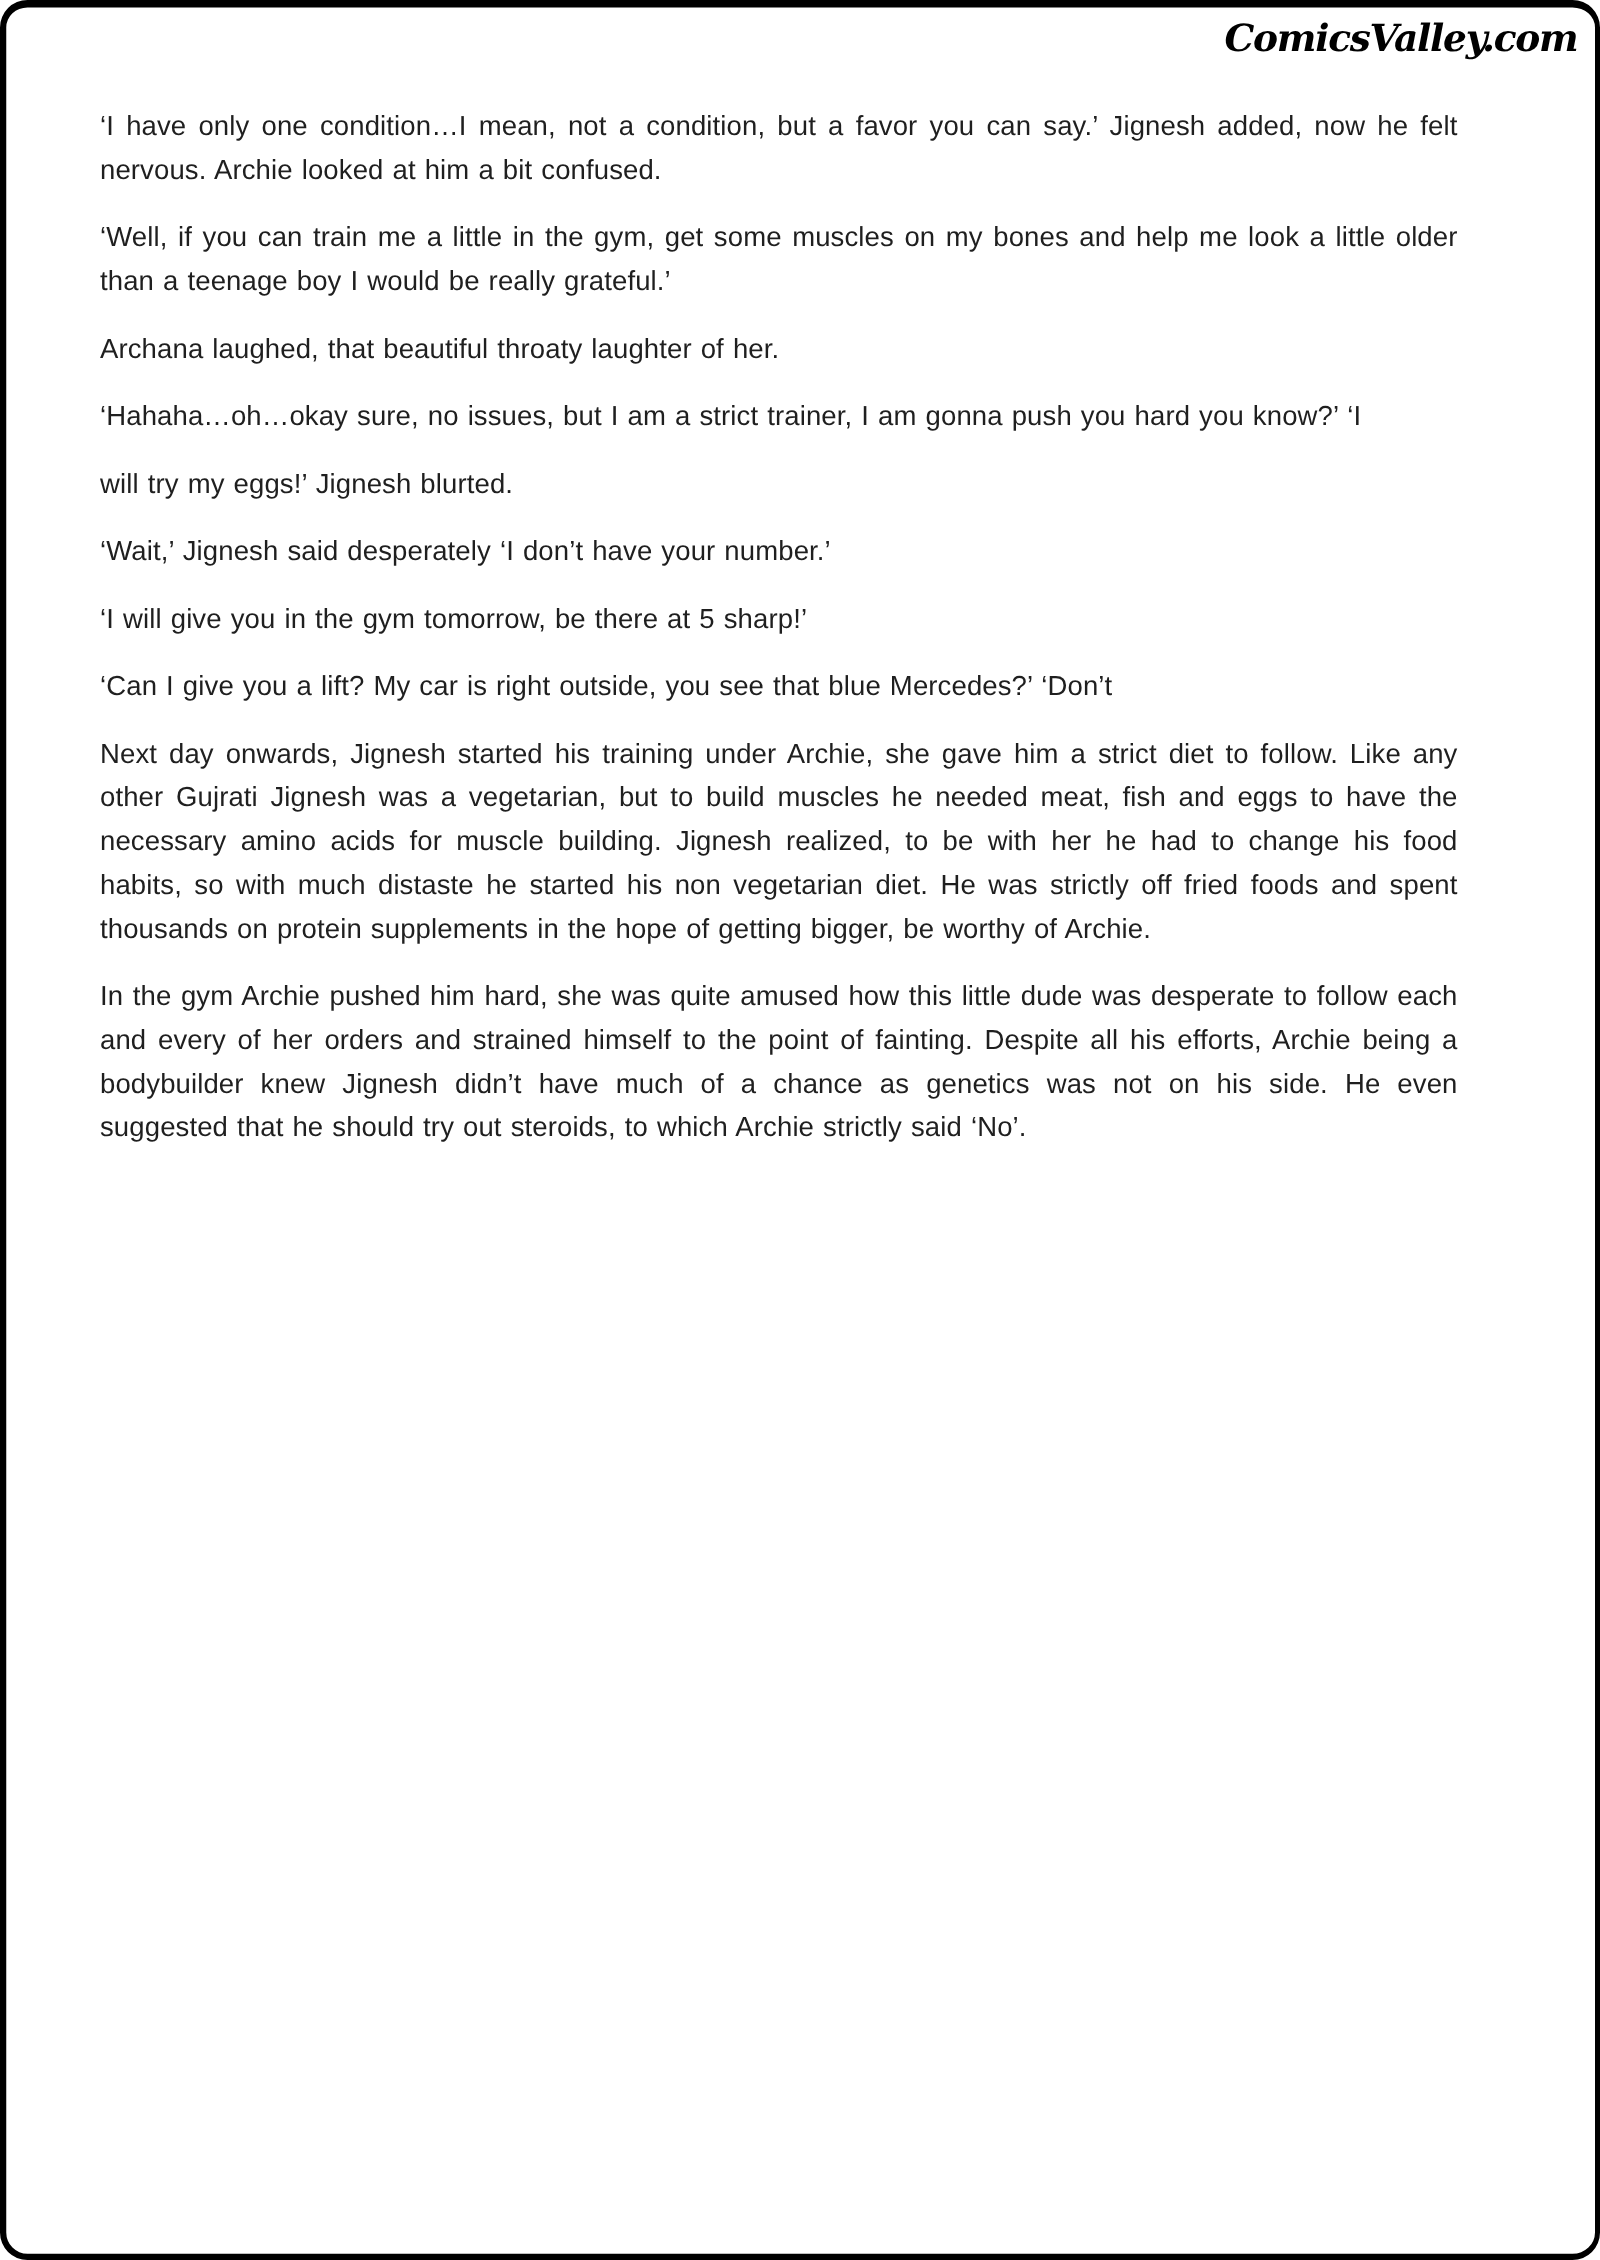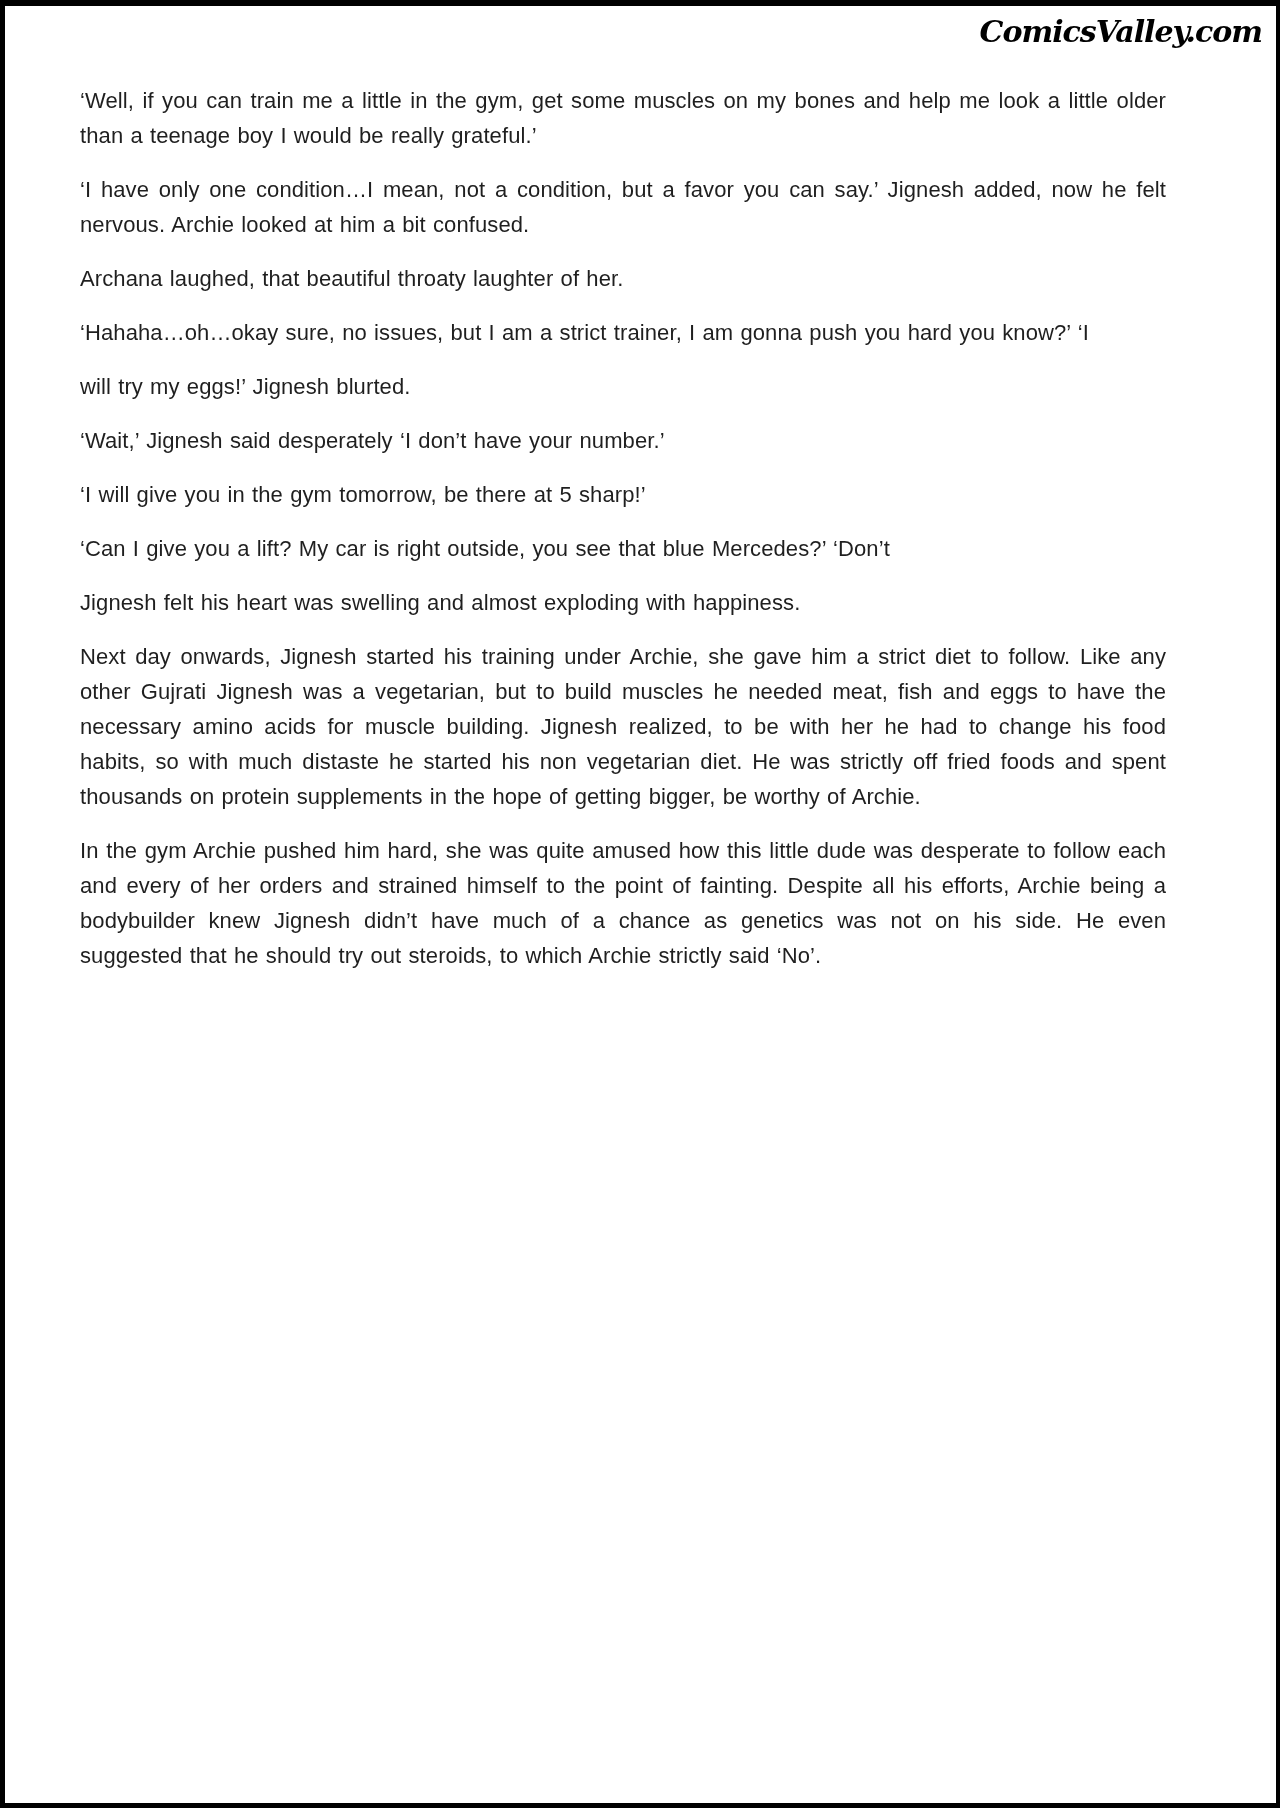"ComicsValley.com" .page { border-radius: none -> 22px }
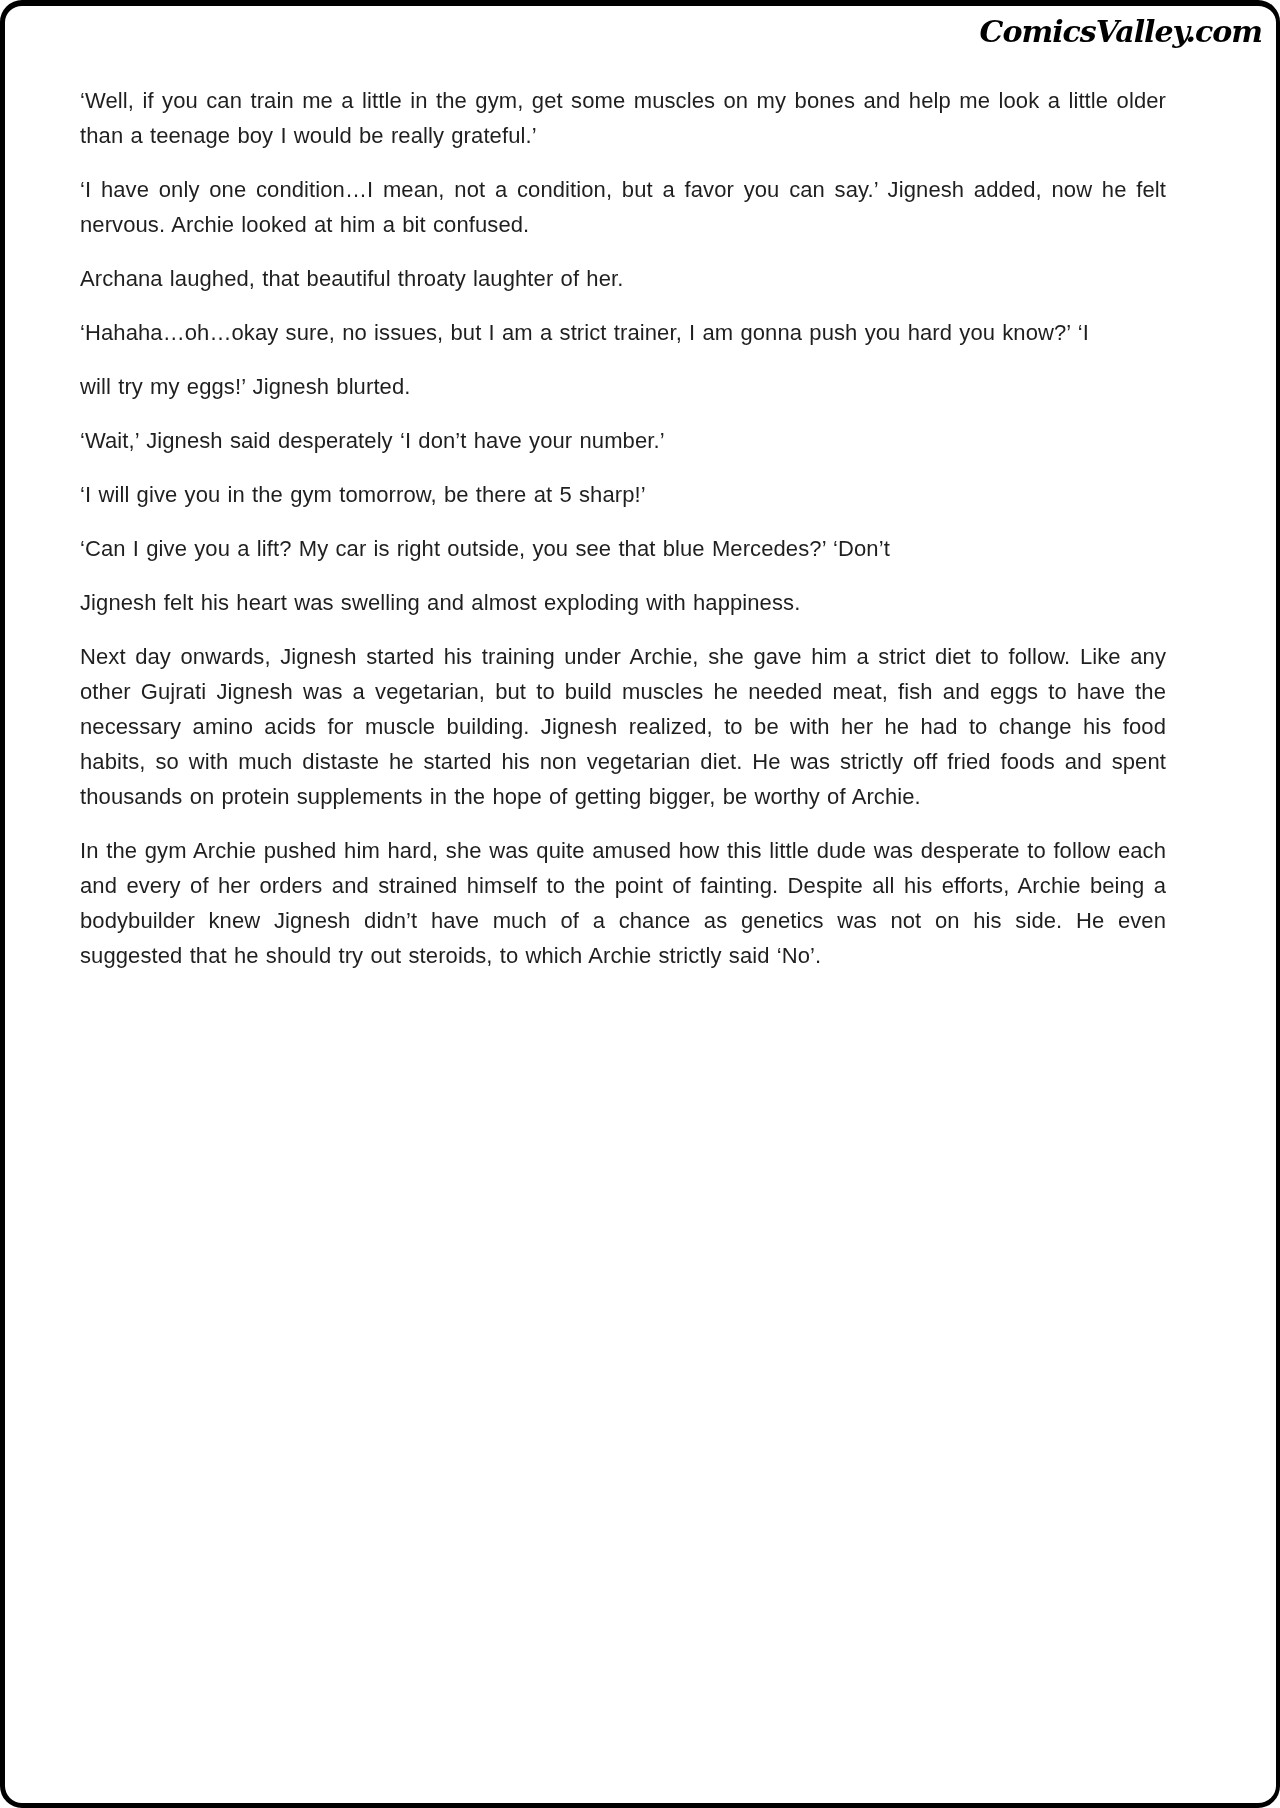"‘Well, if you can train" p { order: before "‘I have only one condition…I" -> after "‘I have only one condition…I" }
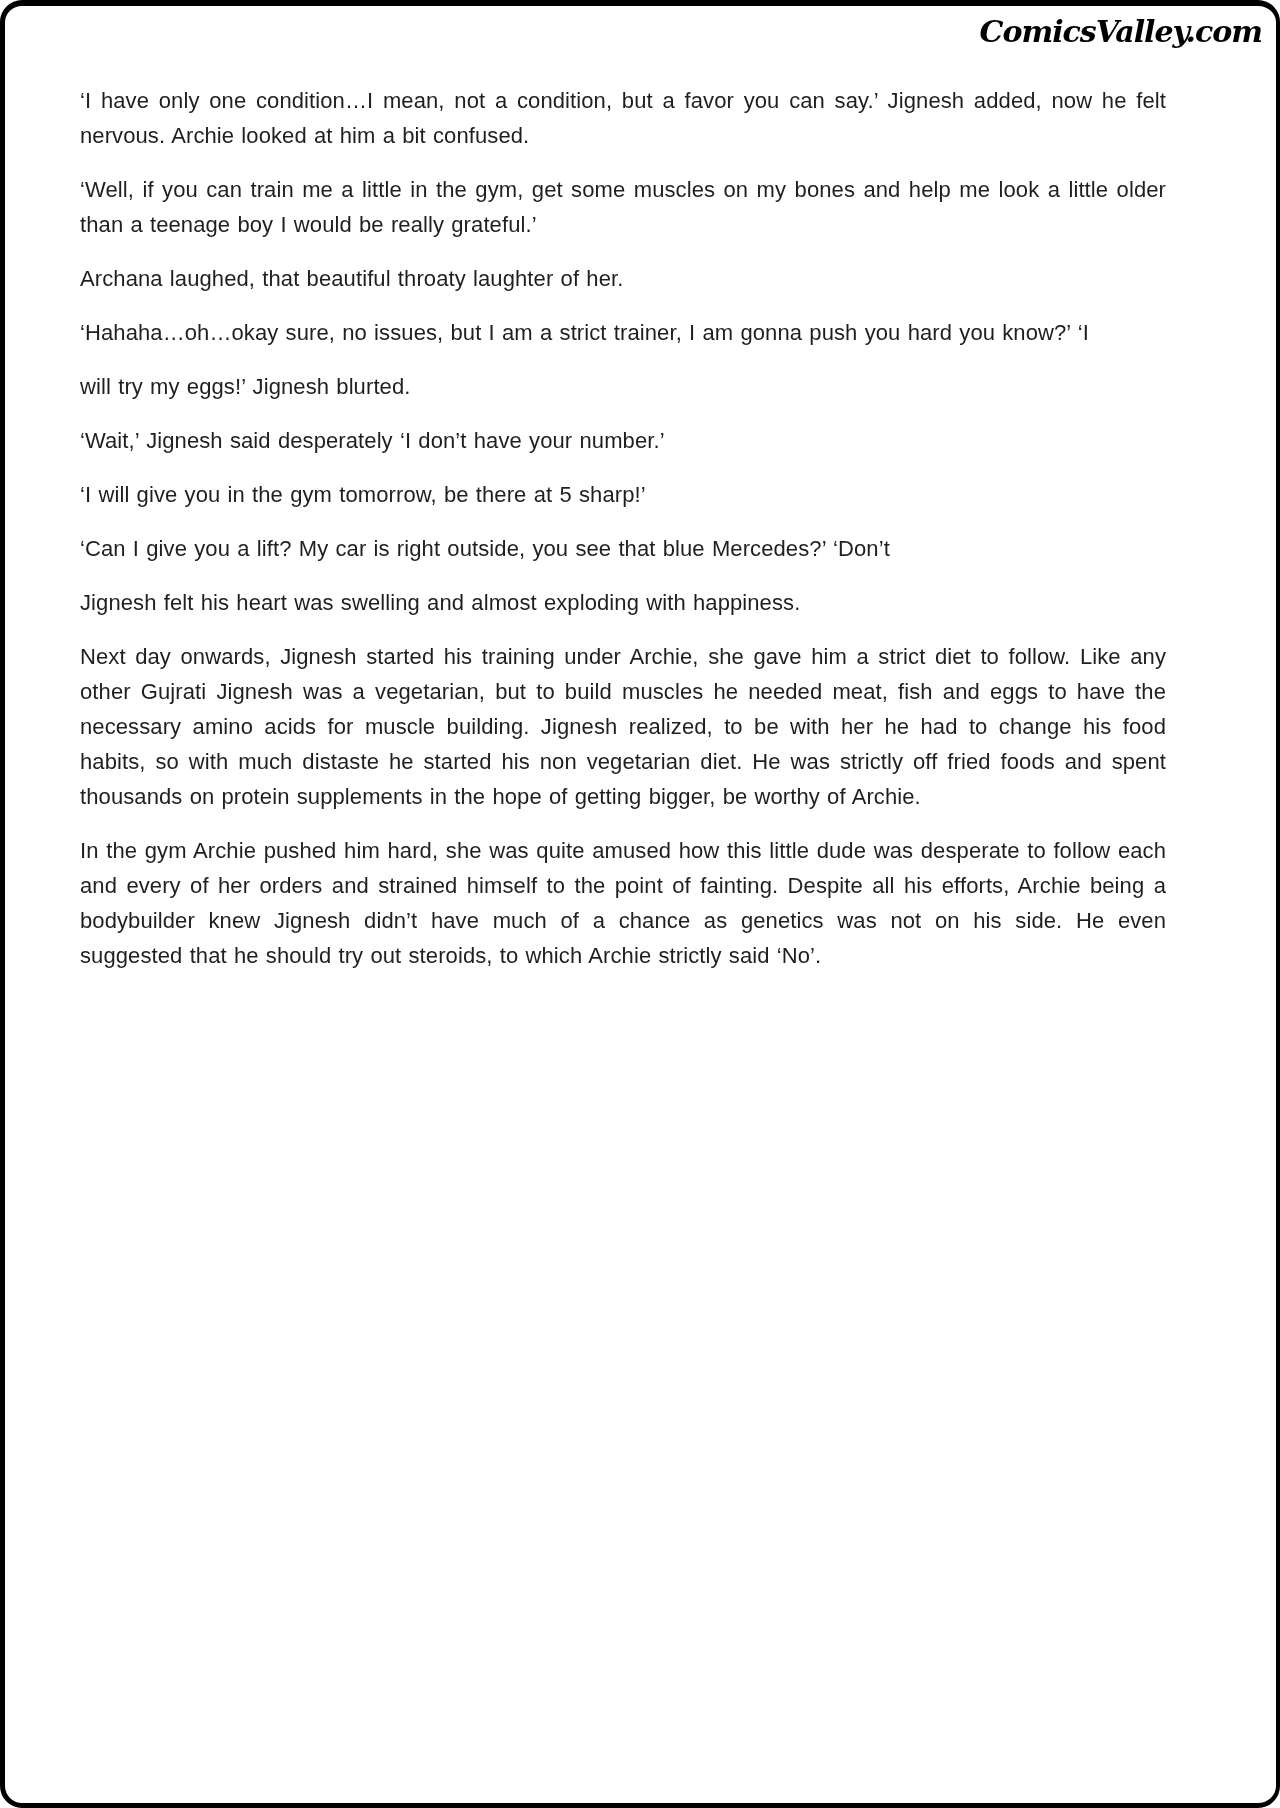"Jignesh felt his heart was" p { html: <p>Jignesh felt his heart was swelling and almost exploding with happiness.</p> -> none }
